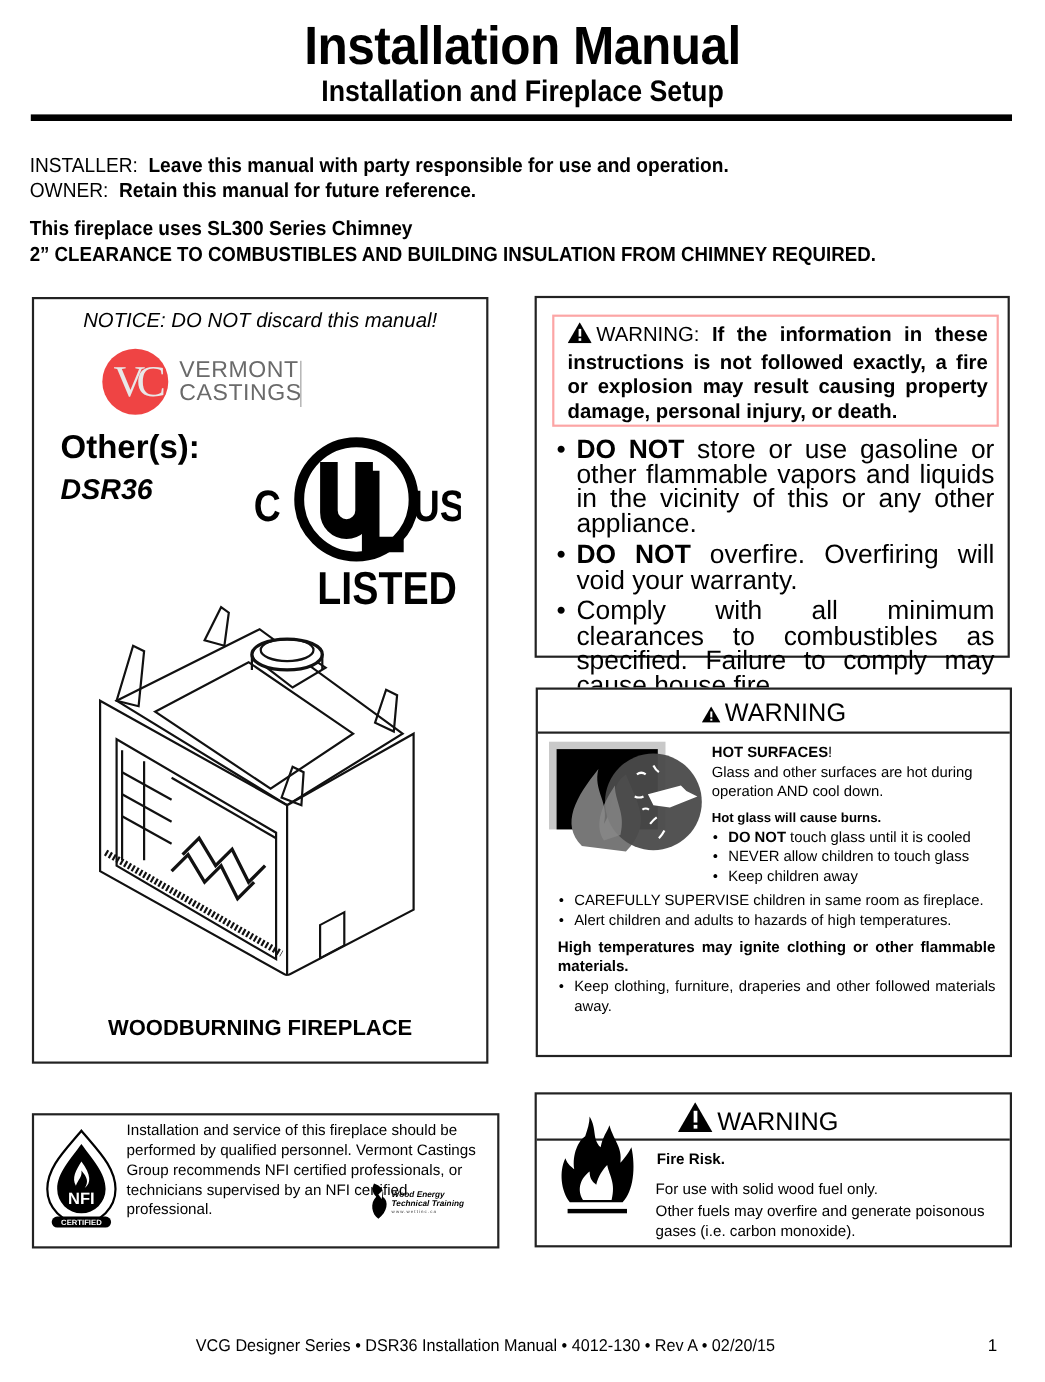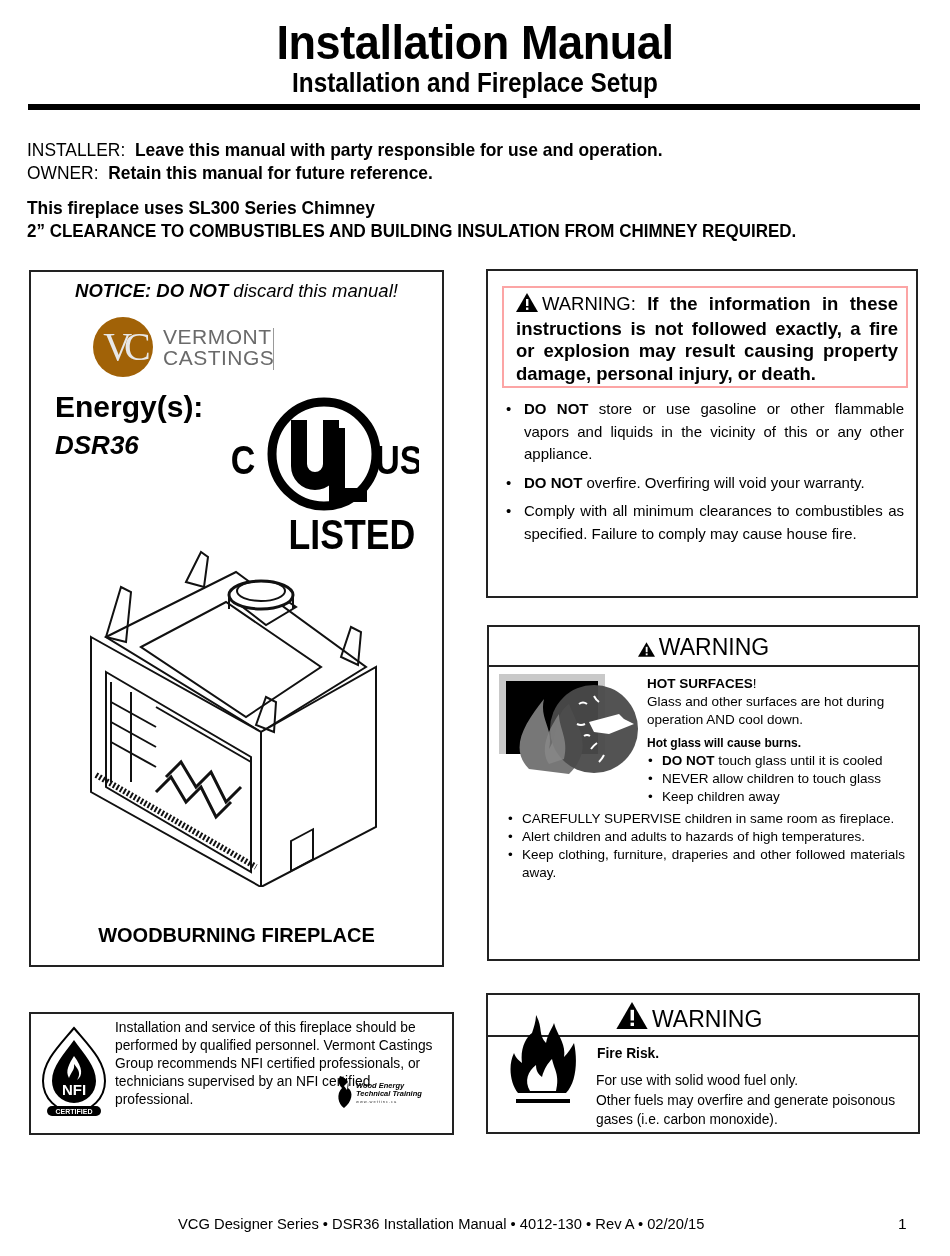"NOTICE: DO NOT" .notice b { font-weight: bold -> normal }
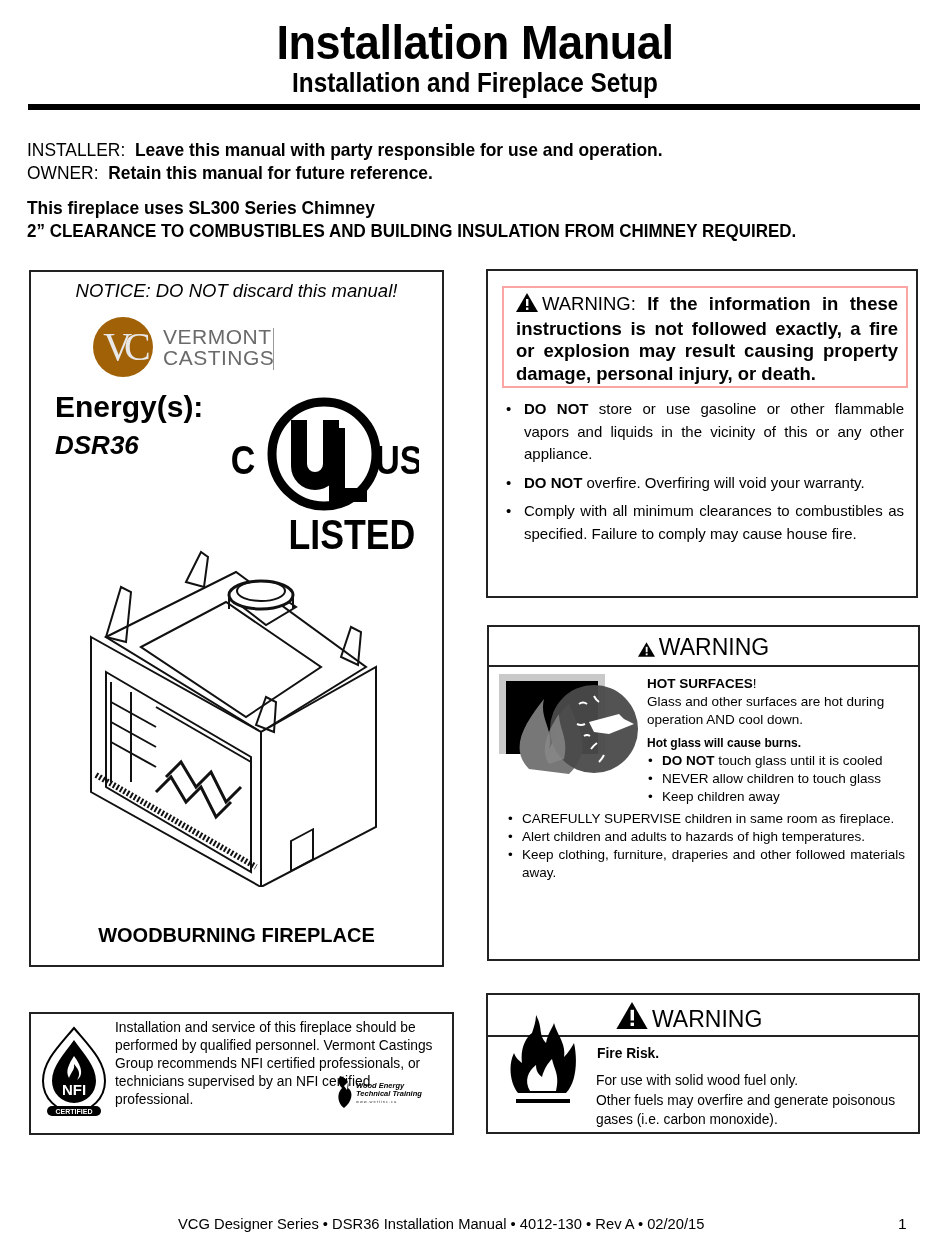"VC" .vc-circle { background: #a16207 -> #ef4444 }
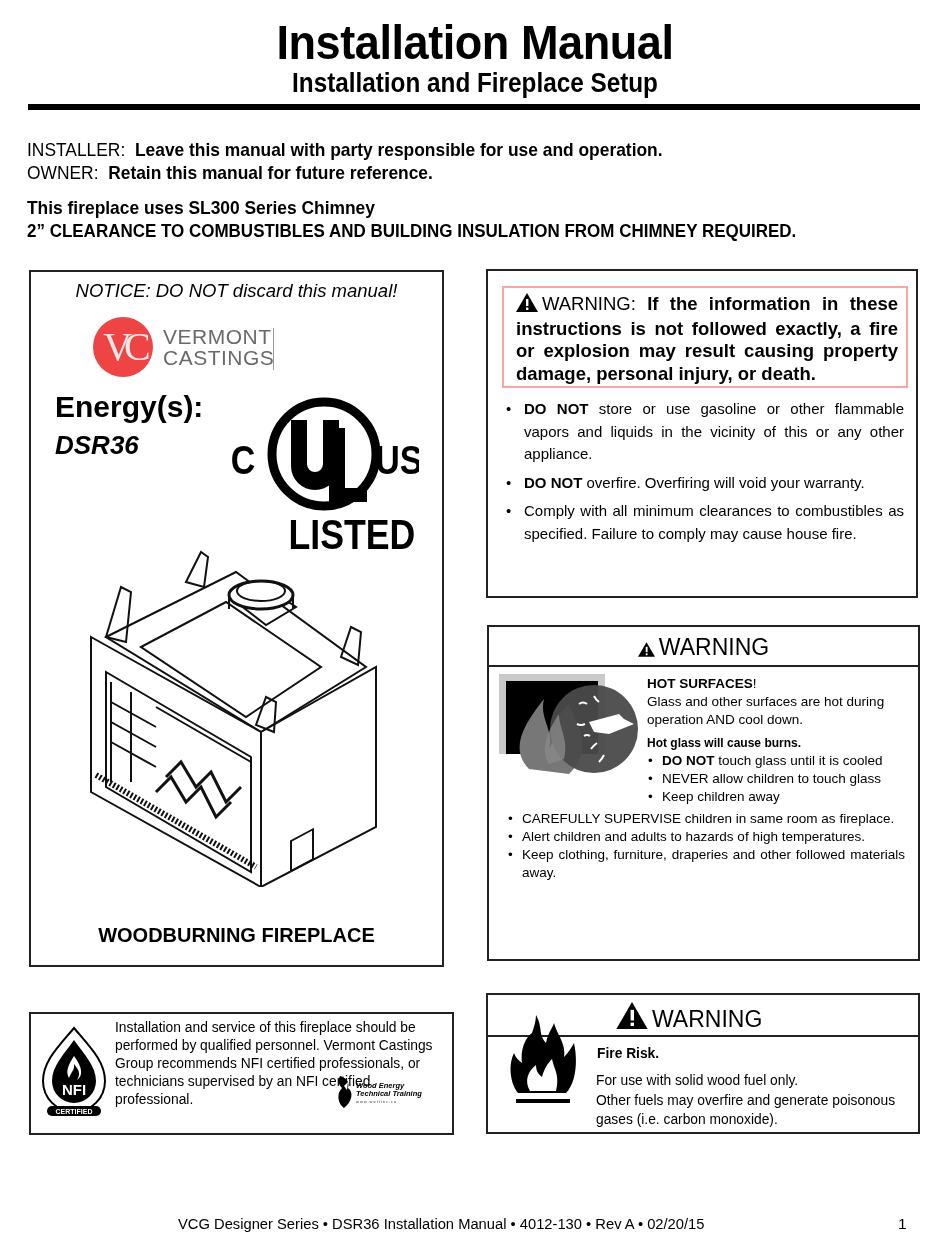"Energy(s):" div.model-label { text: Energy -> Other }
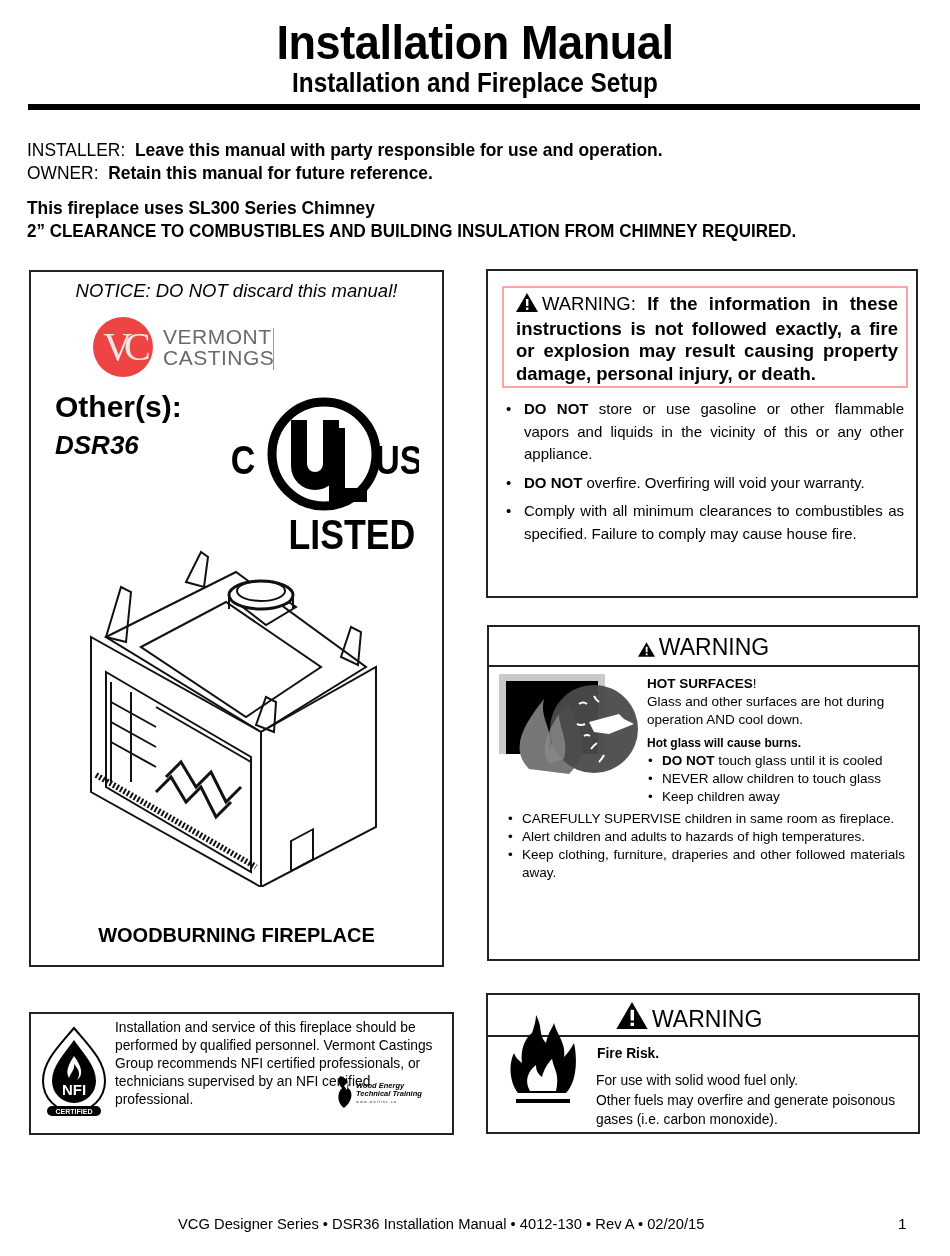"DO NOT store or use" .bullets1 { font-size: 15px -> 24px }
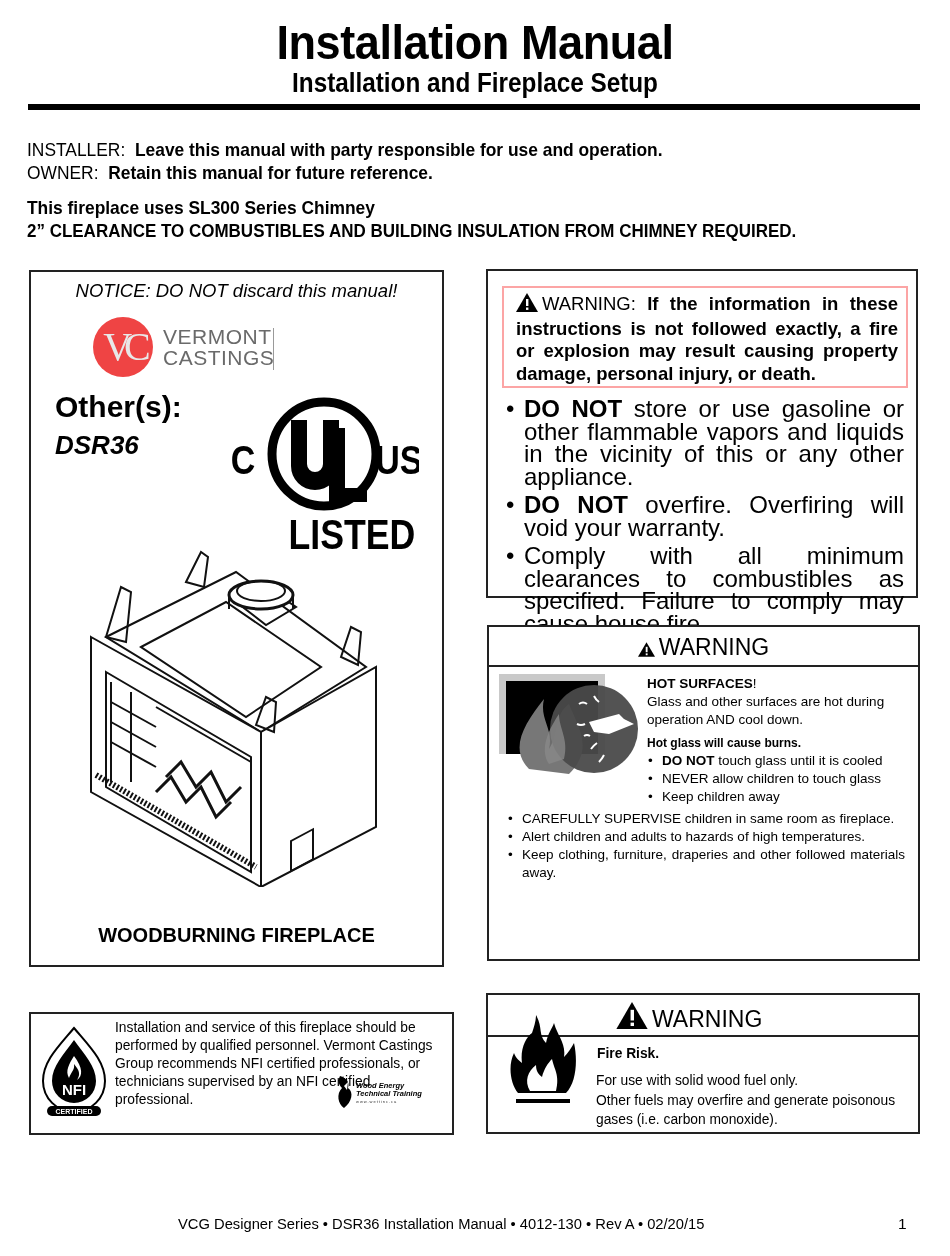"High temperatures may ignite clothing" div.h { html: none -> <div>High temperatures may ignite clothing or other flammable materials.</div> }
